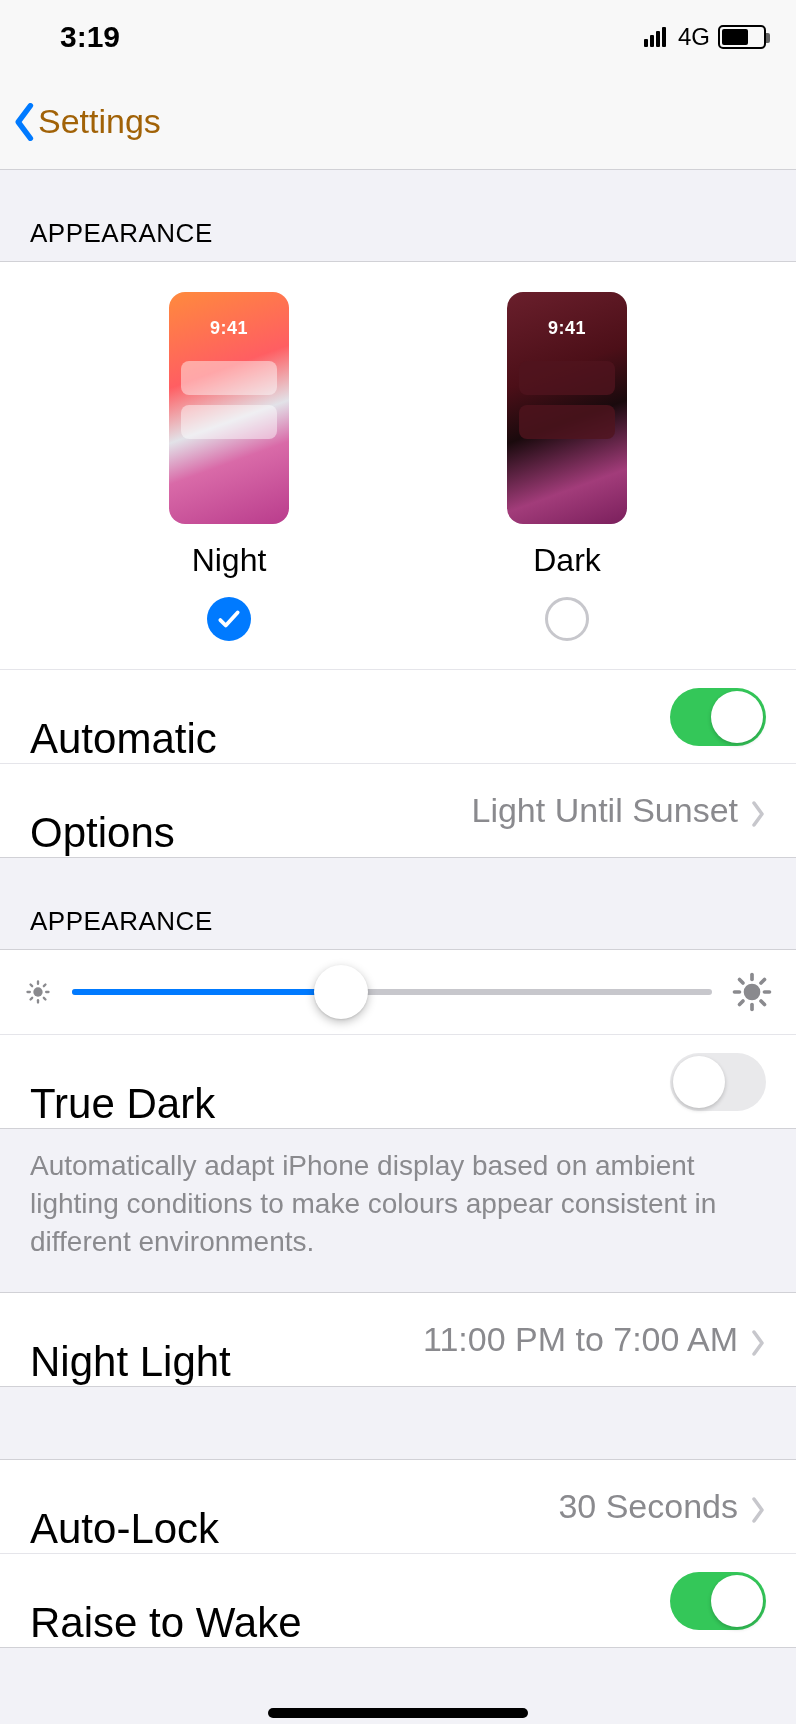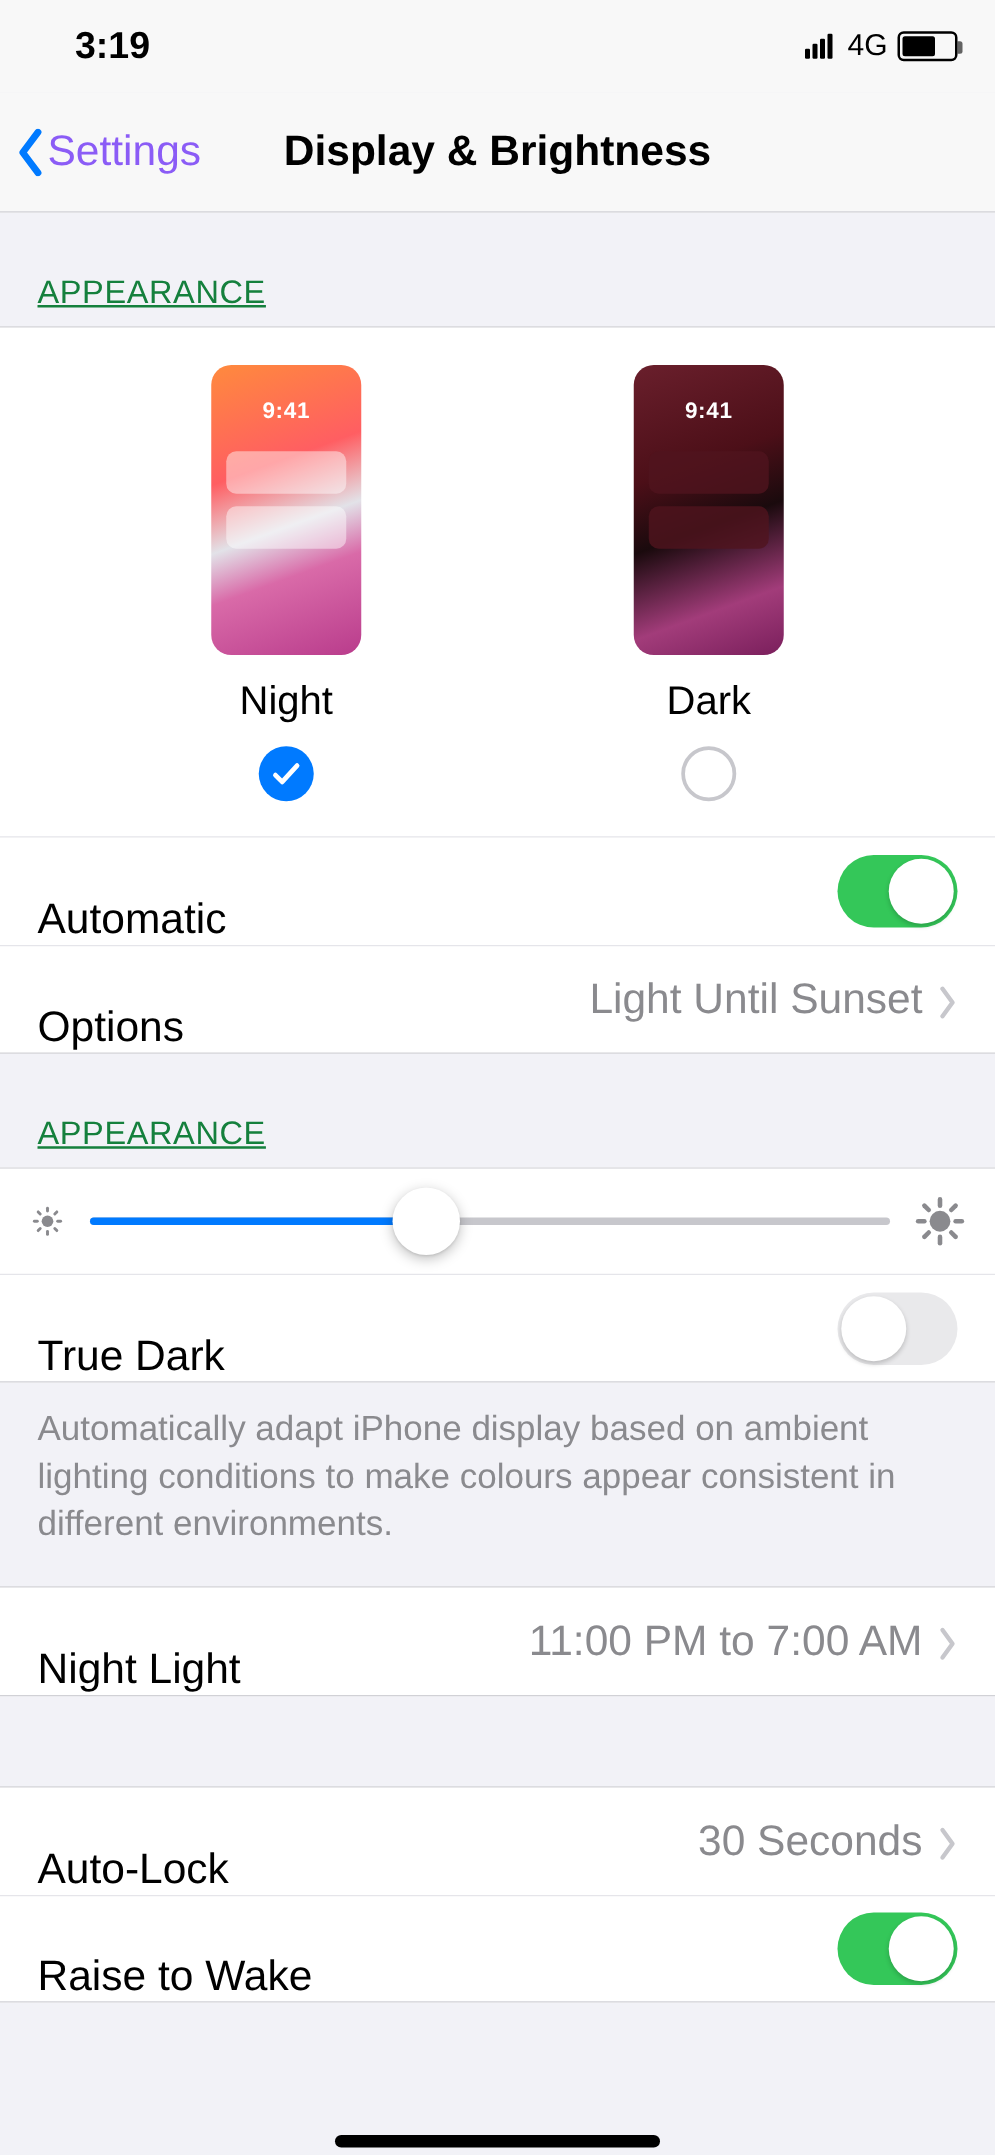"Settings" .back-btn { color: #8b5cf6 -> #a16207 }
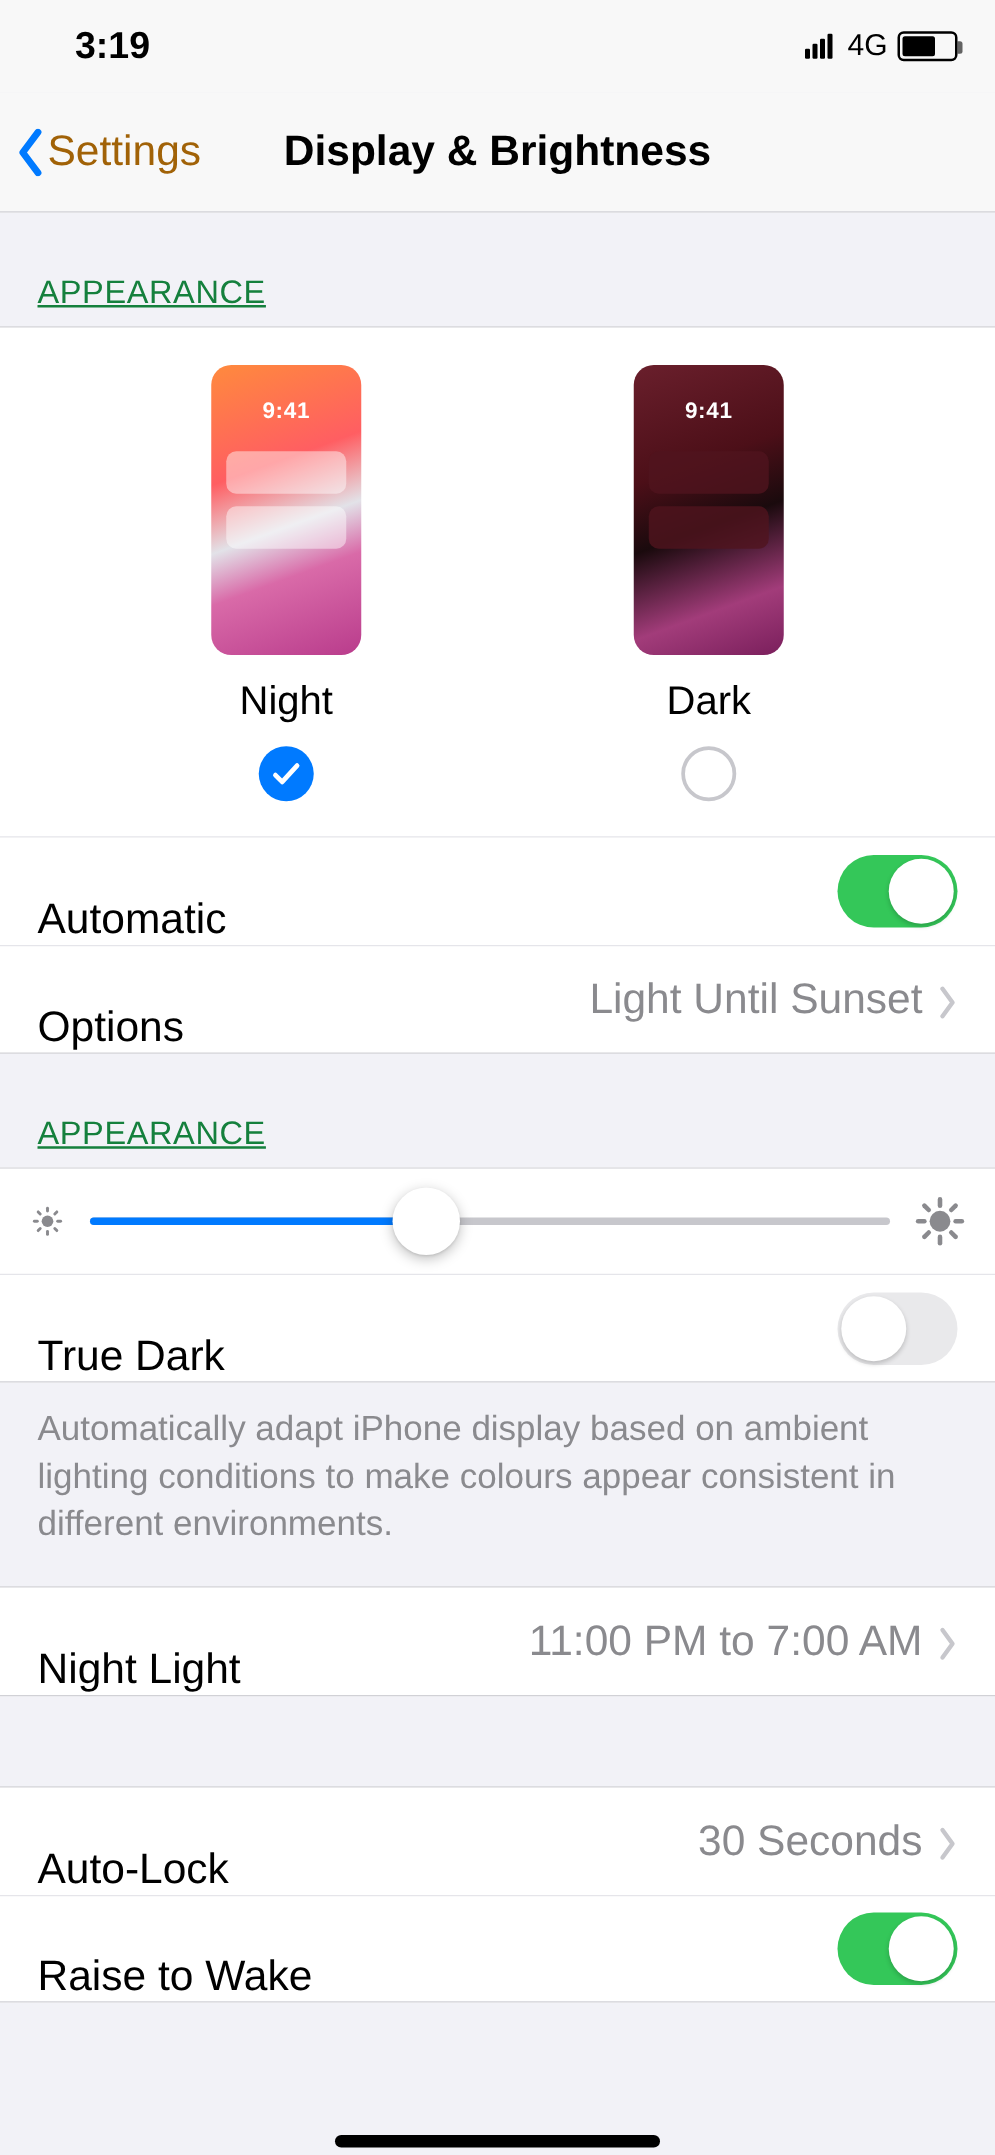"Display & Brightness" div.nav-title { html: <div>Display &amp; Brightness</div> -> none }
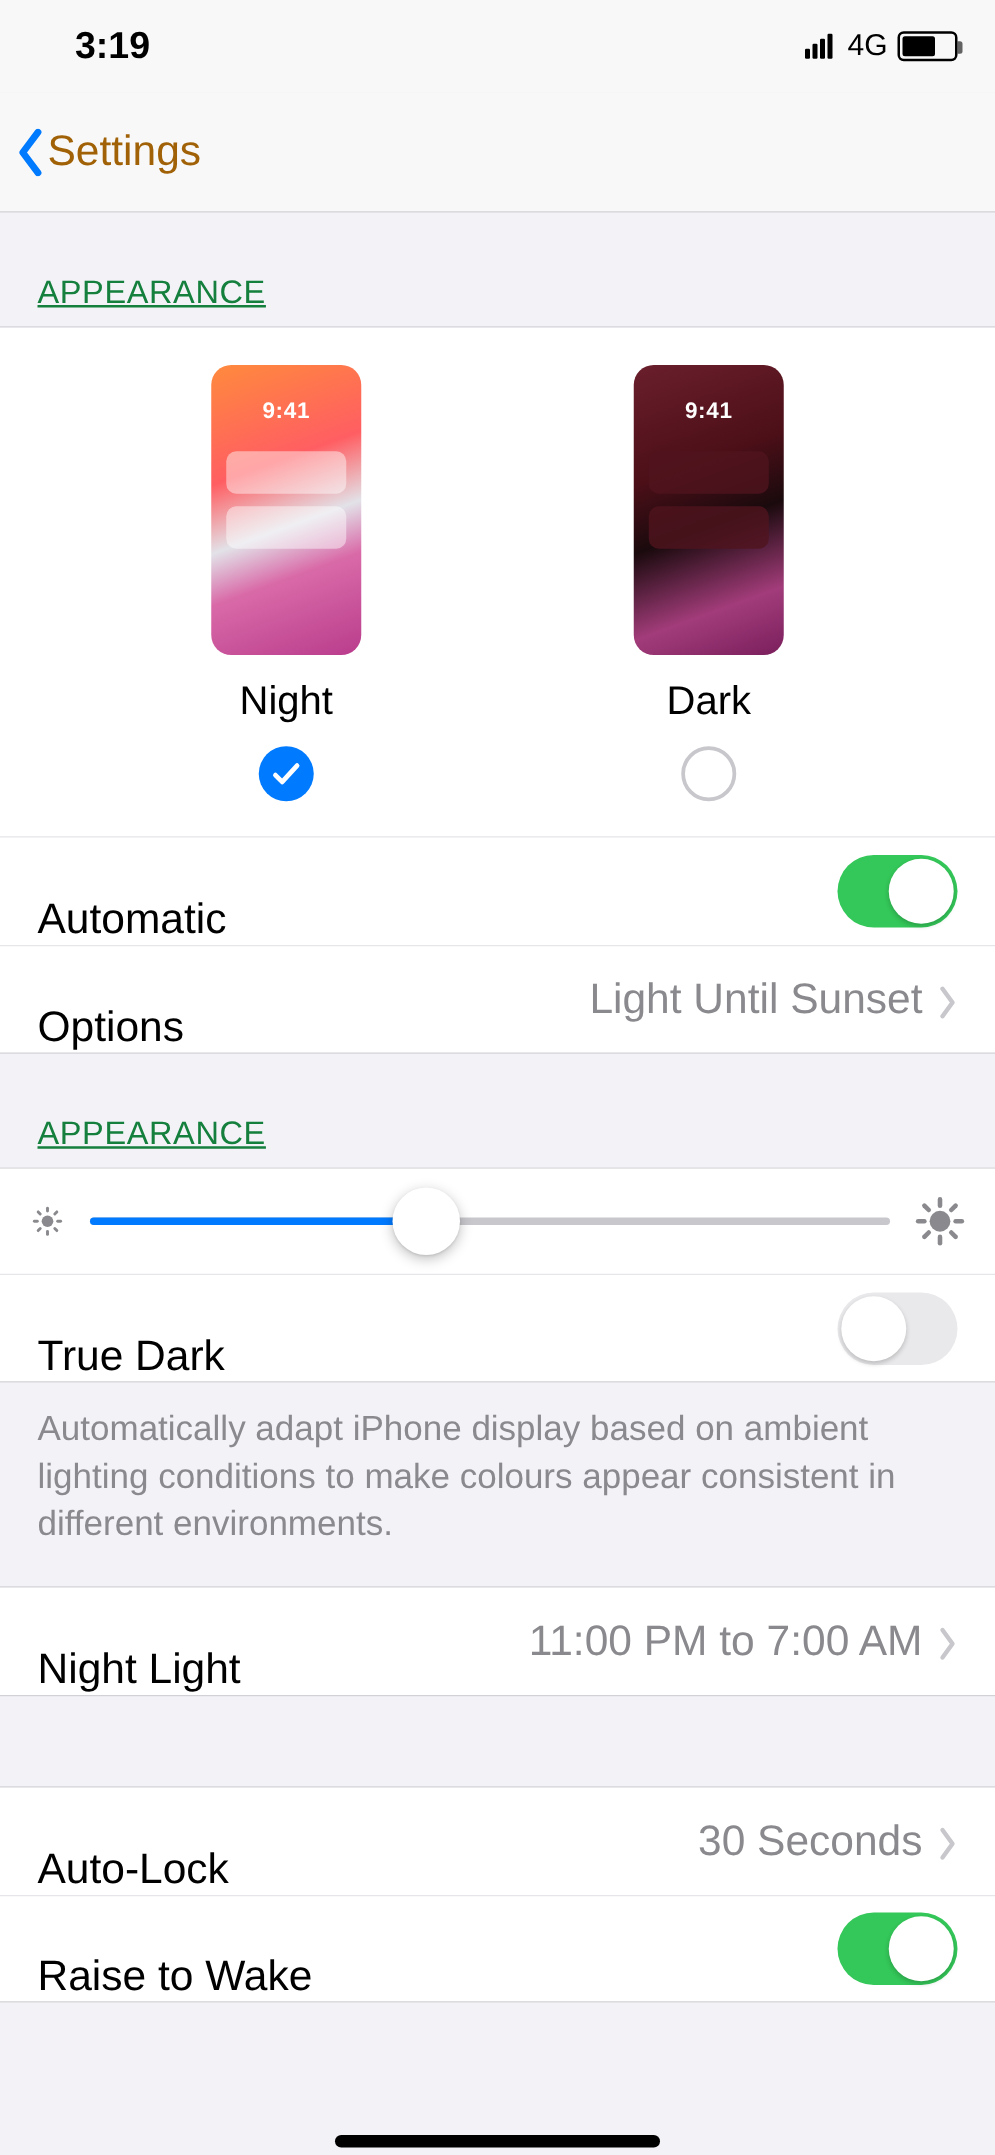"APPEARANCE" .section-header { color: #15803d -> #000000; text-decoration: underline -> none }
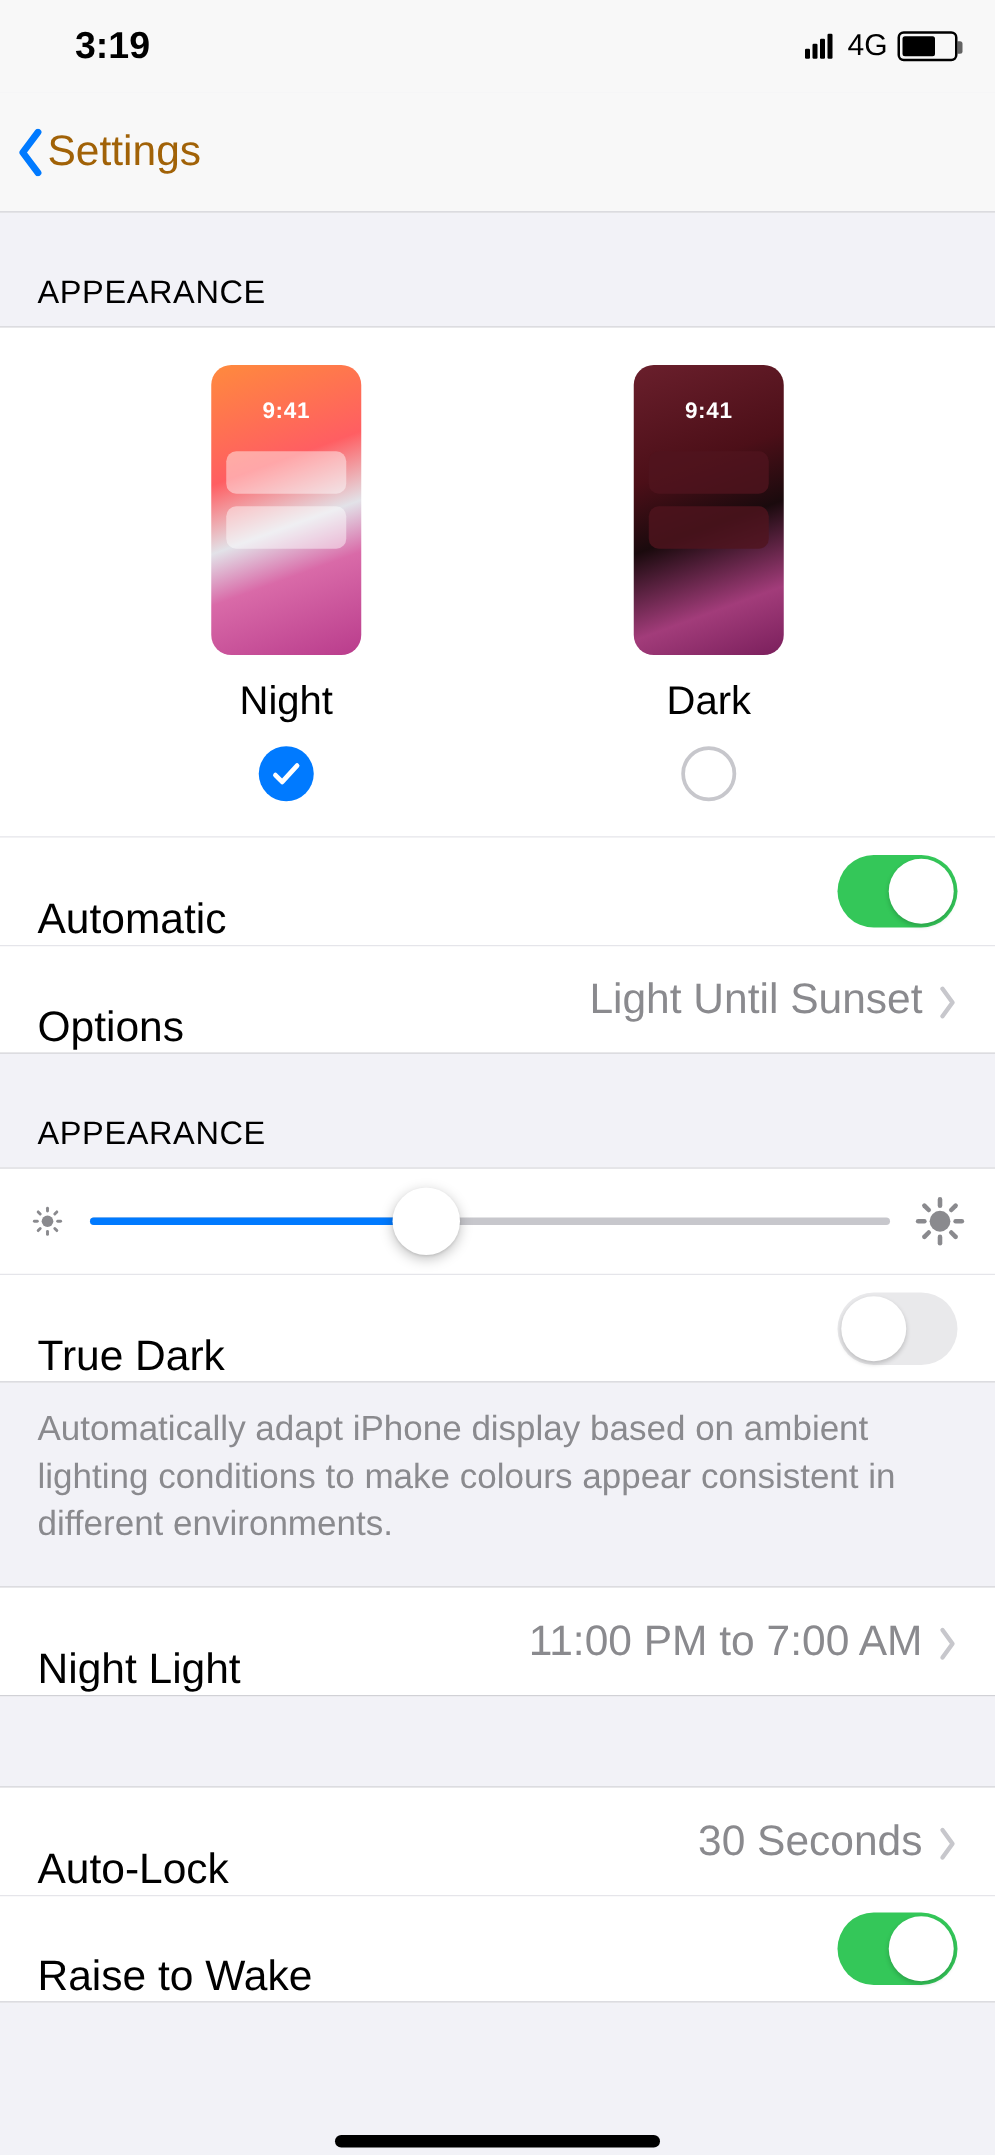"Automatic" .row-label { font-size: 34px -> 42px }
